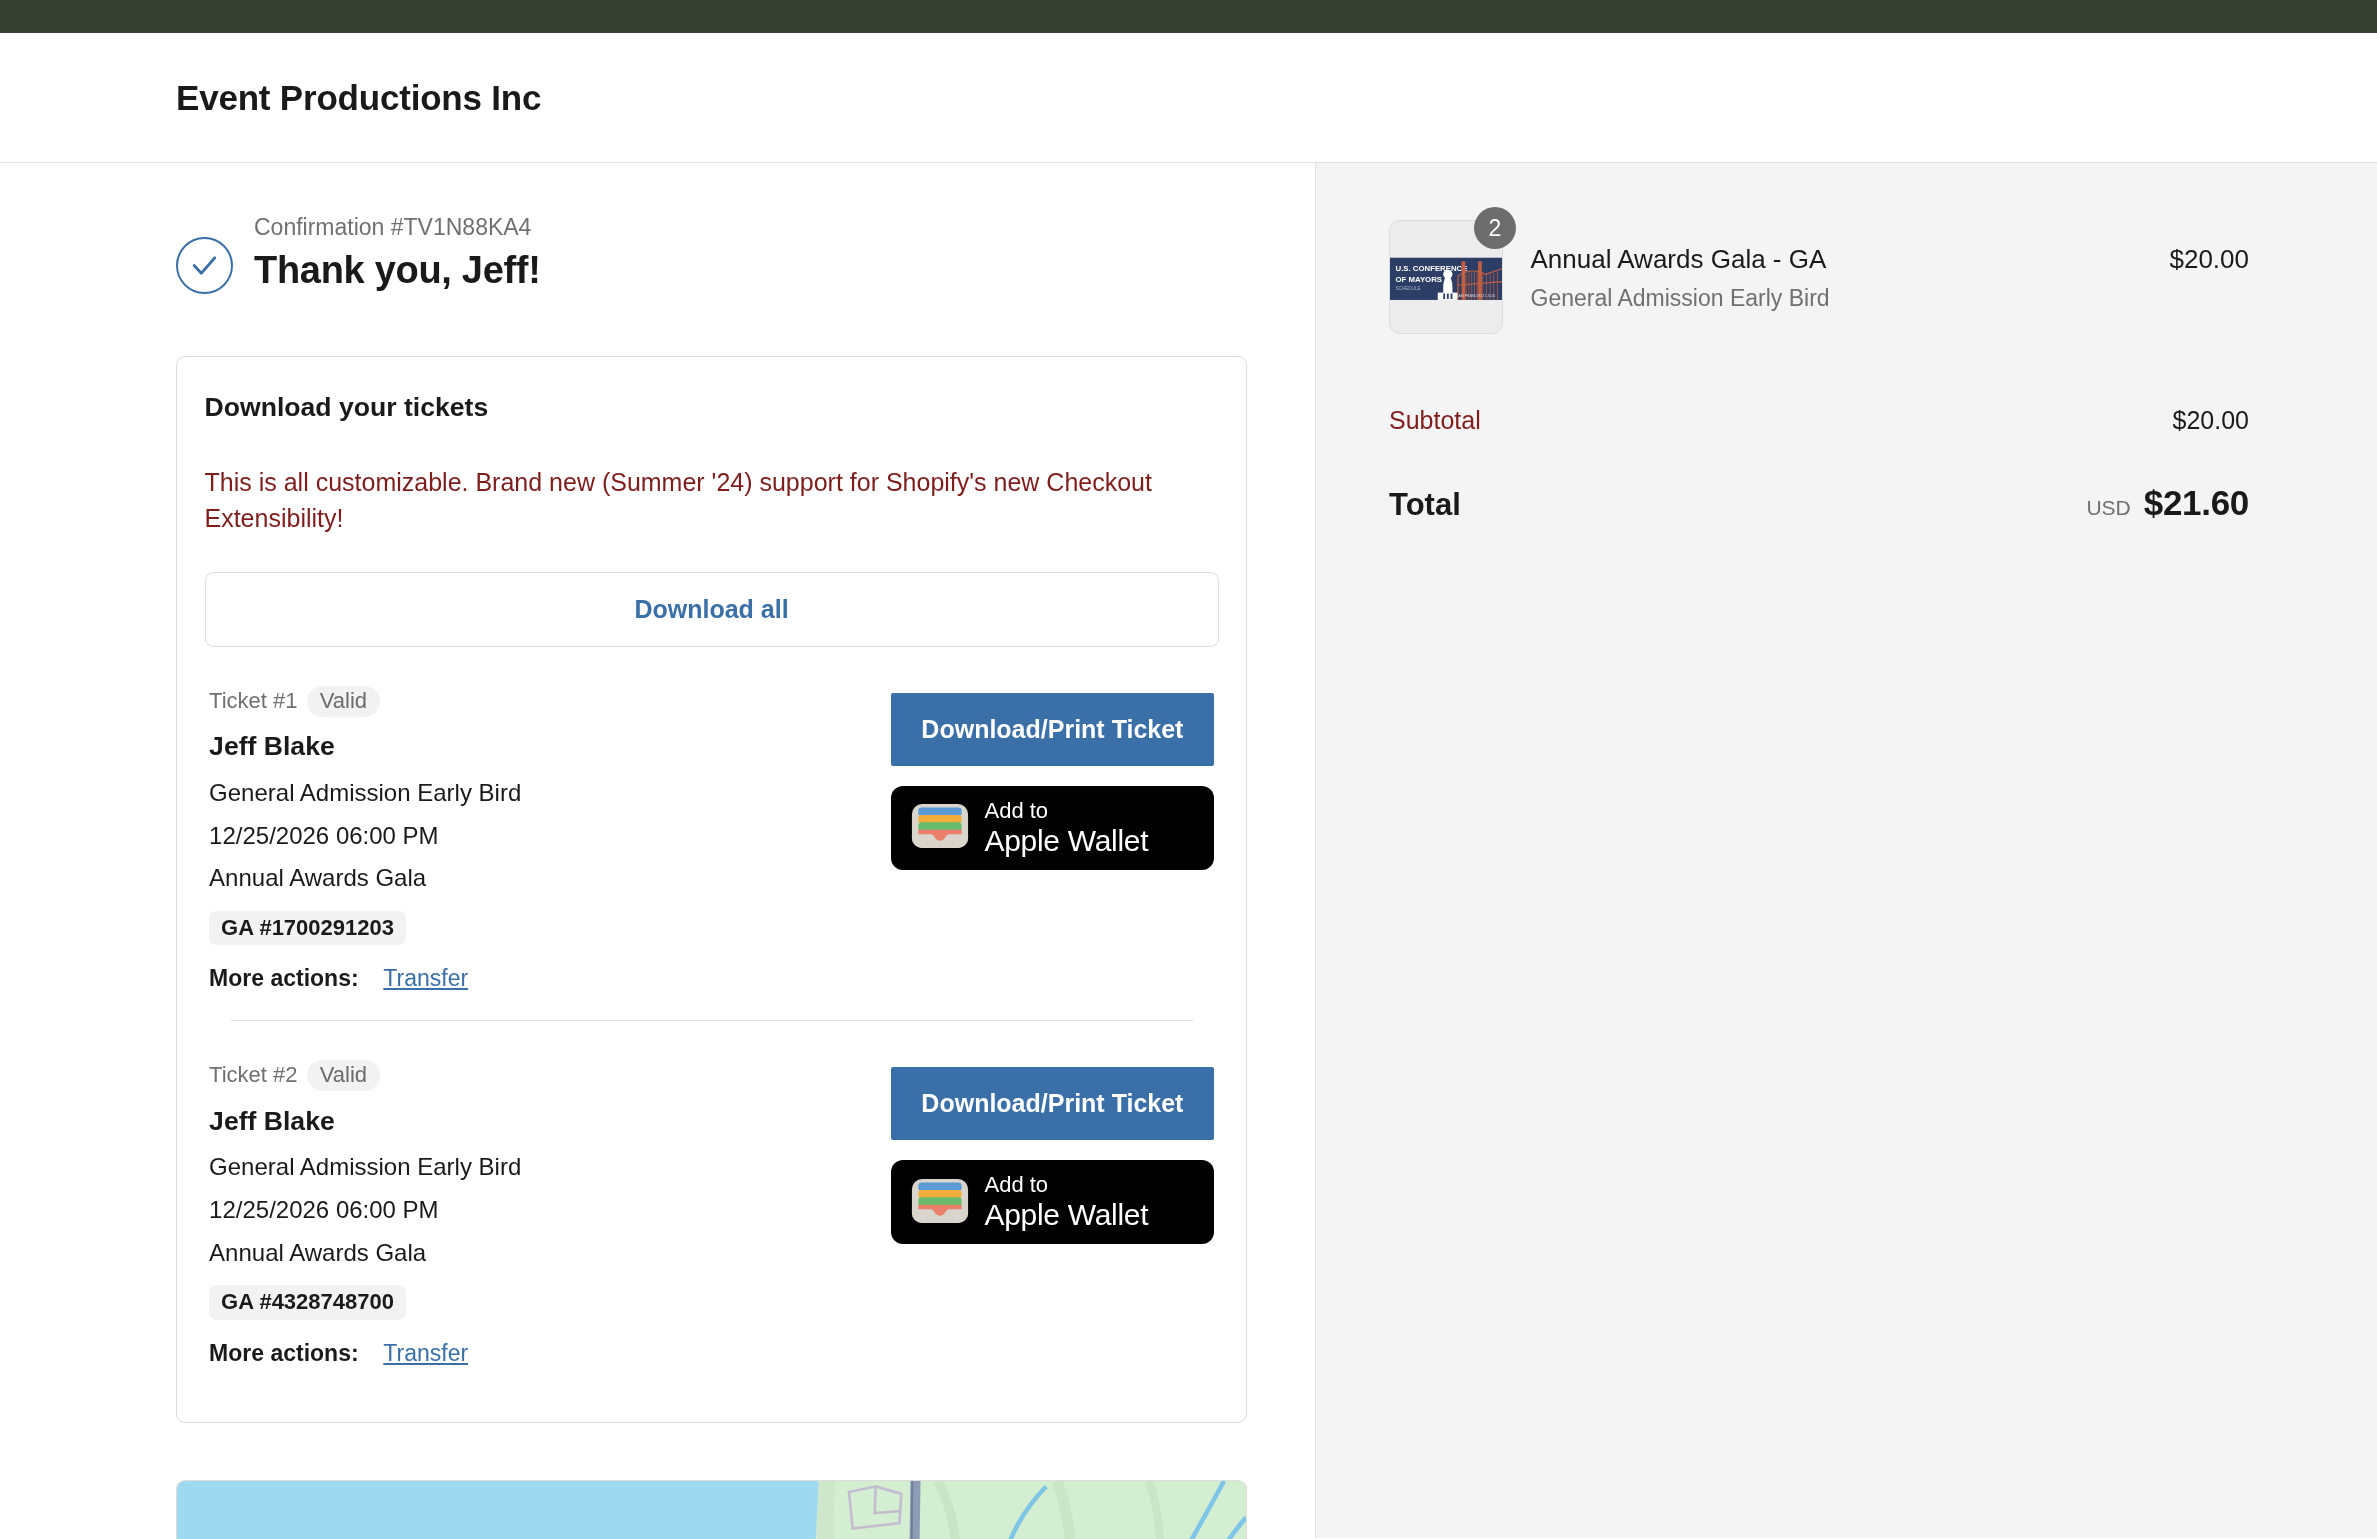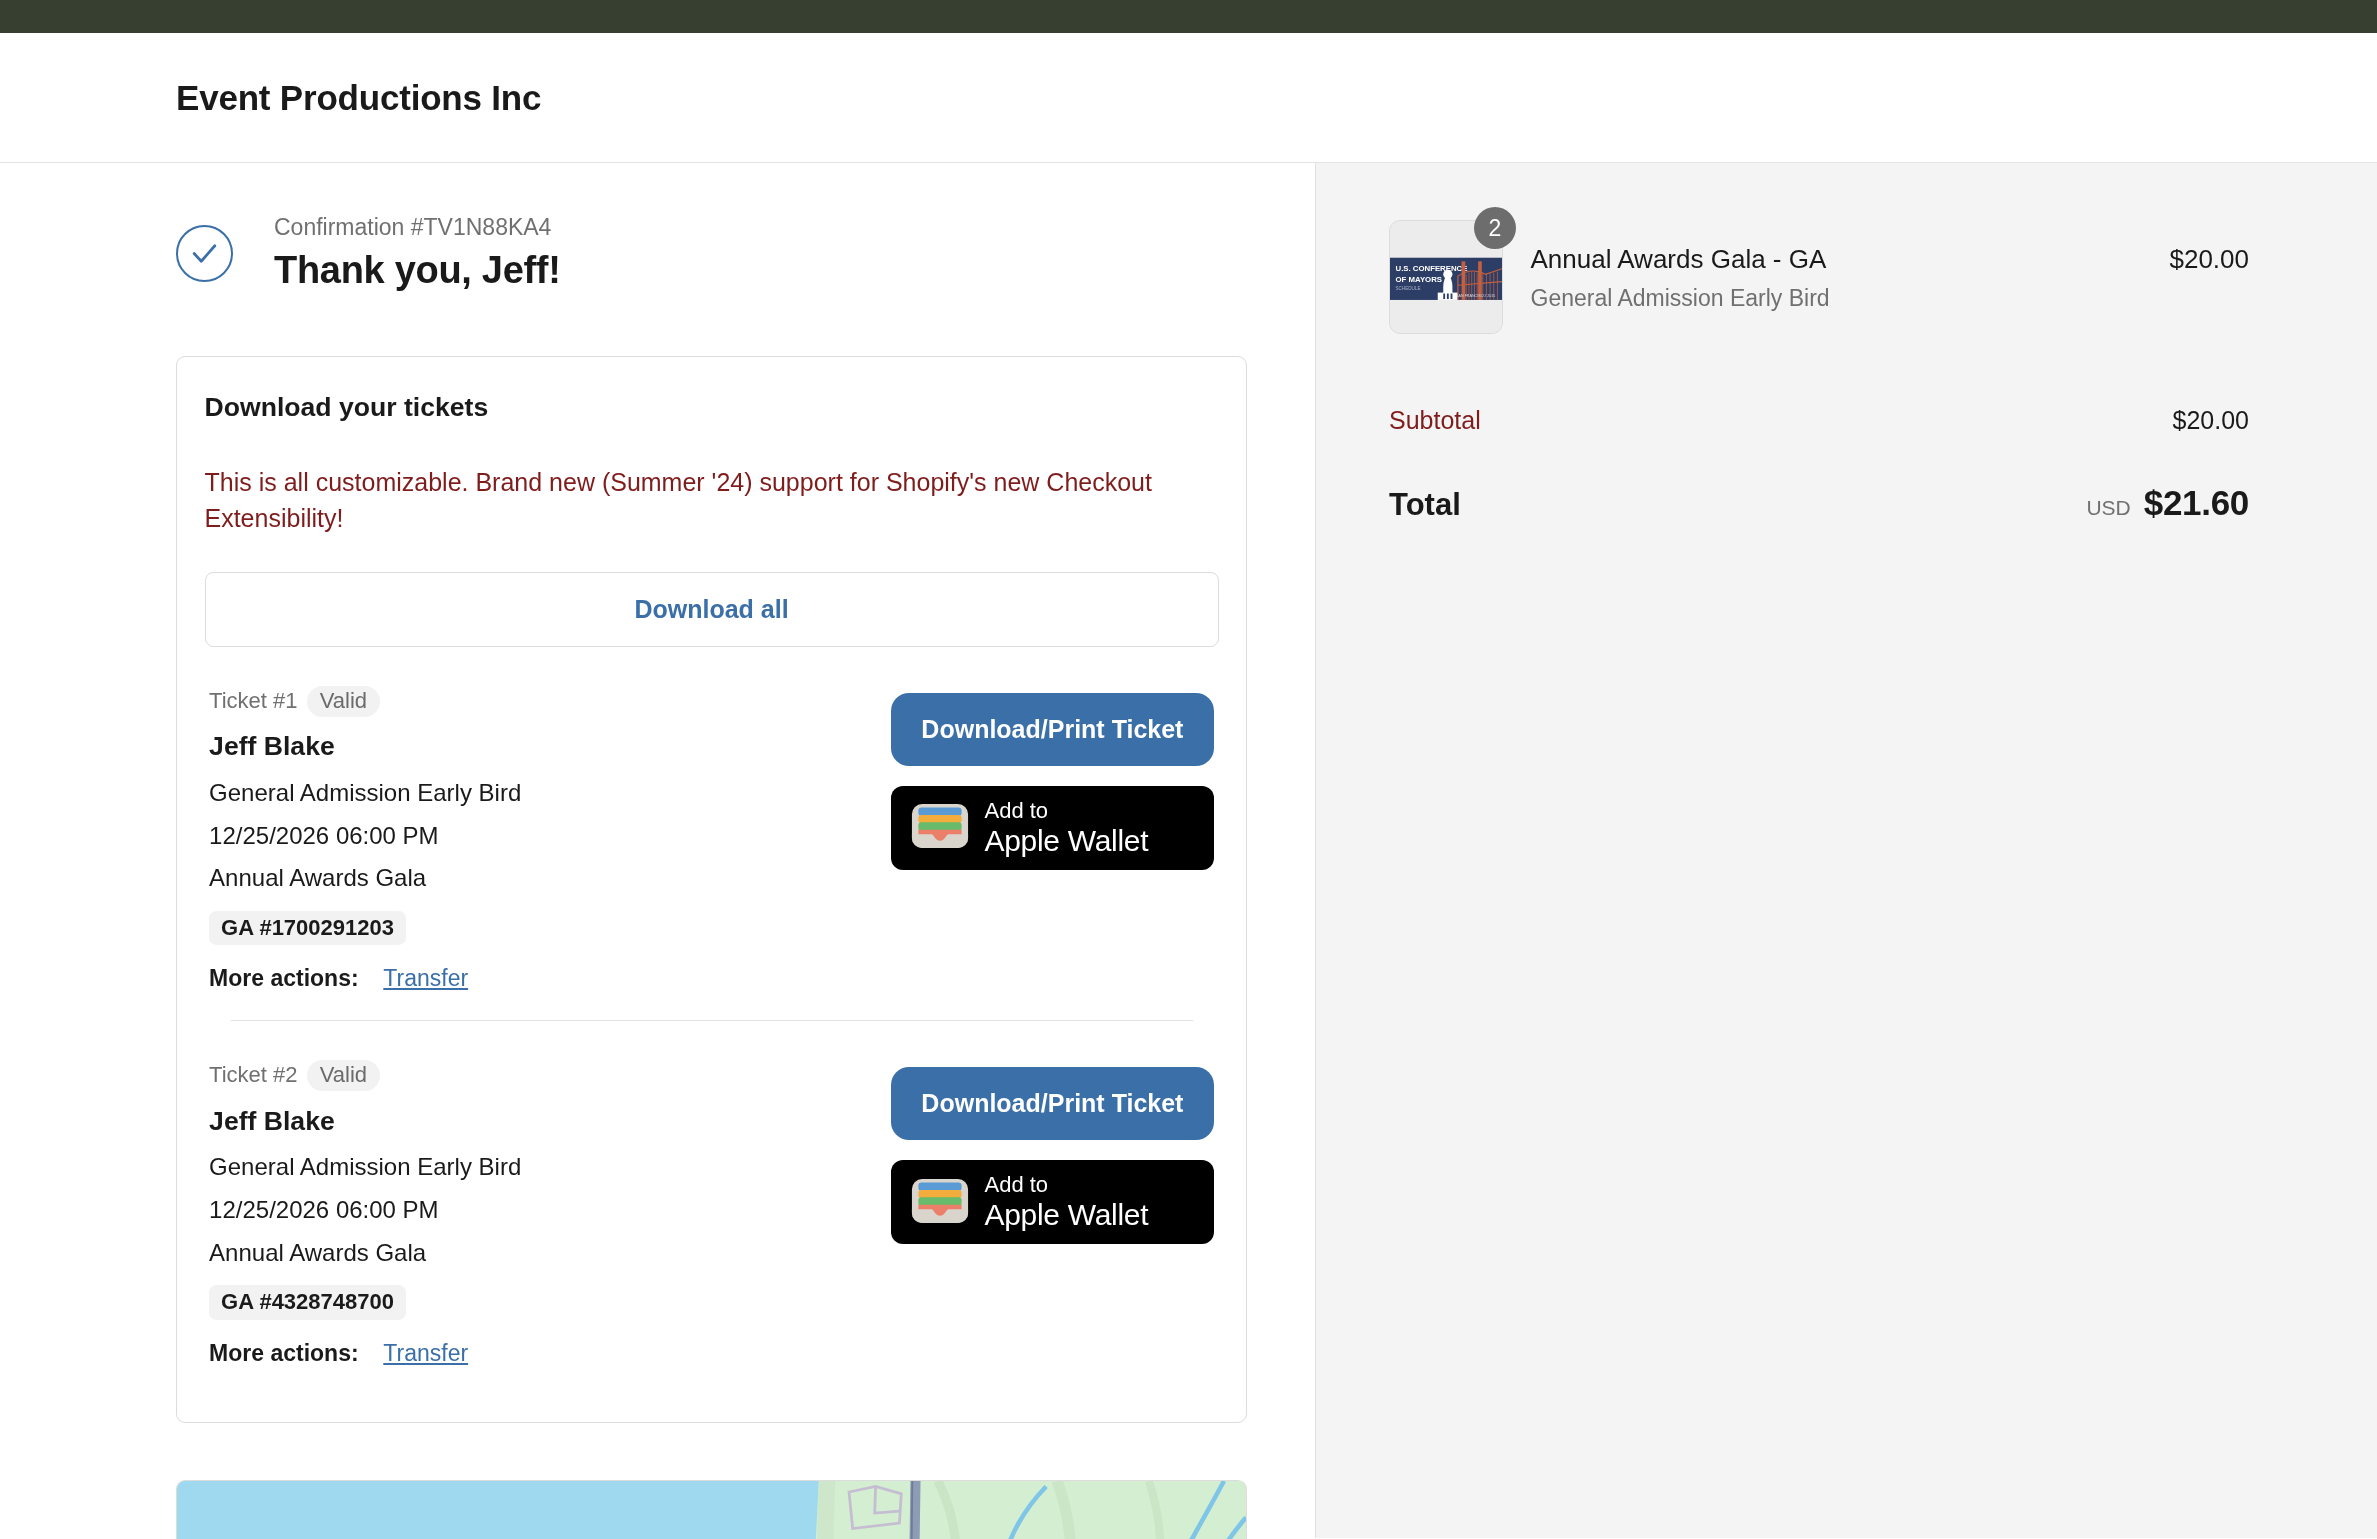"Confirmation #TV1N88KA4" .thankyou { align-items: center -> flex-end; gap: 41px -> 21px }
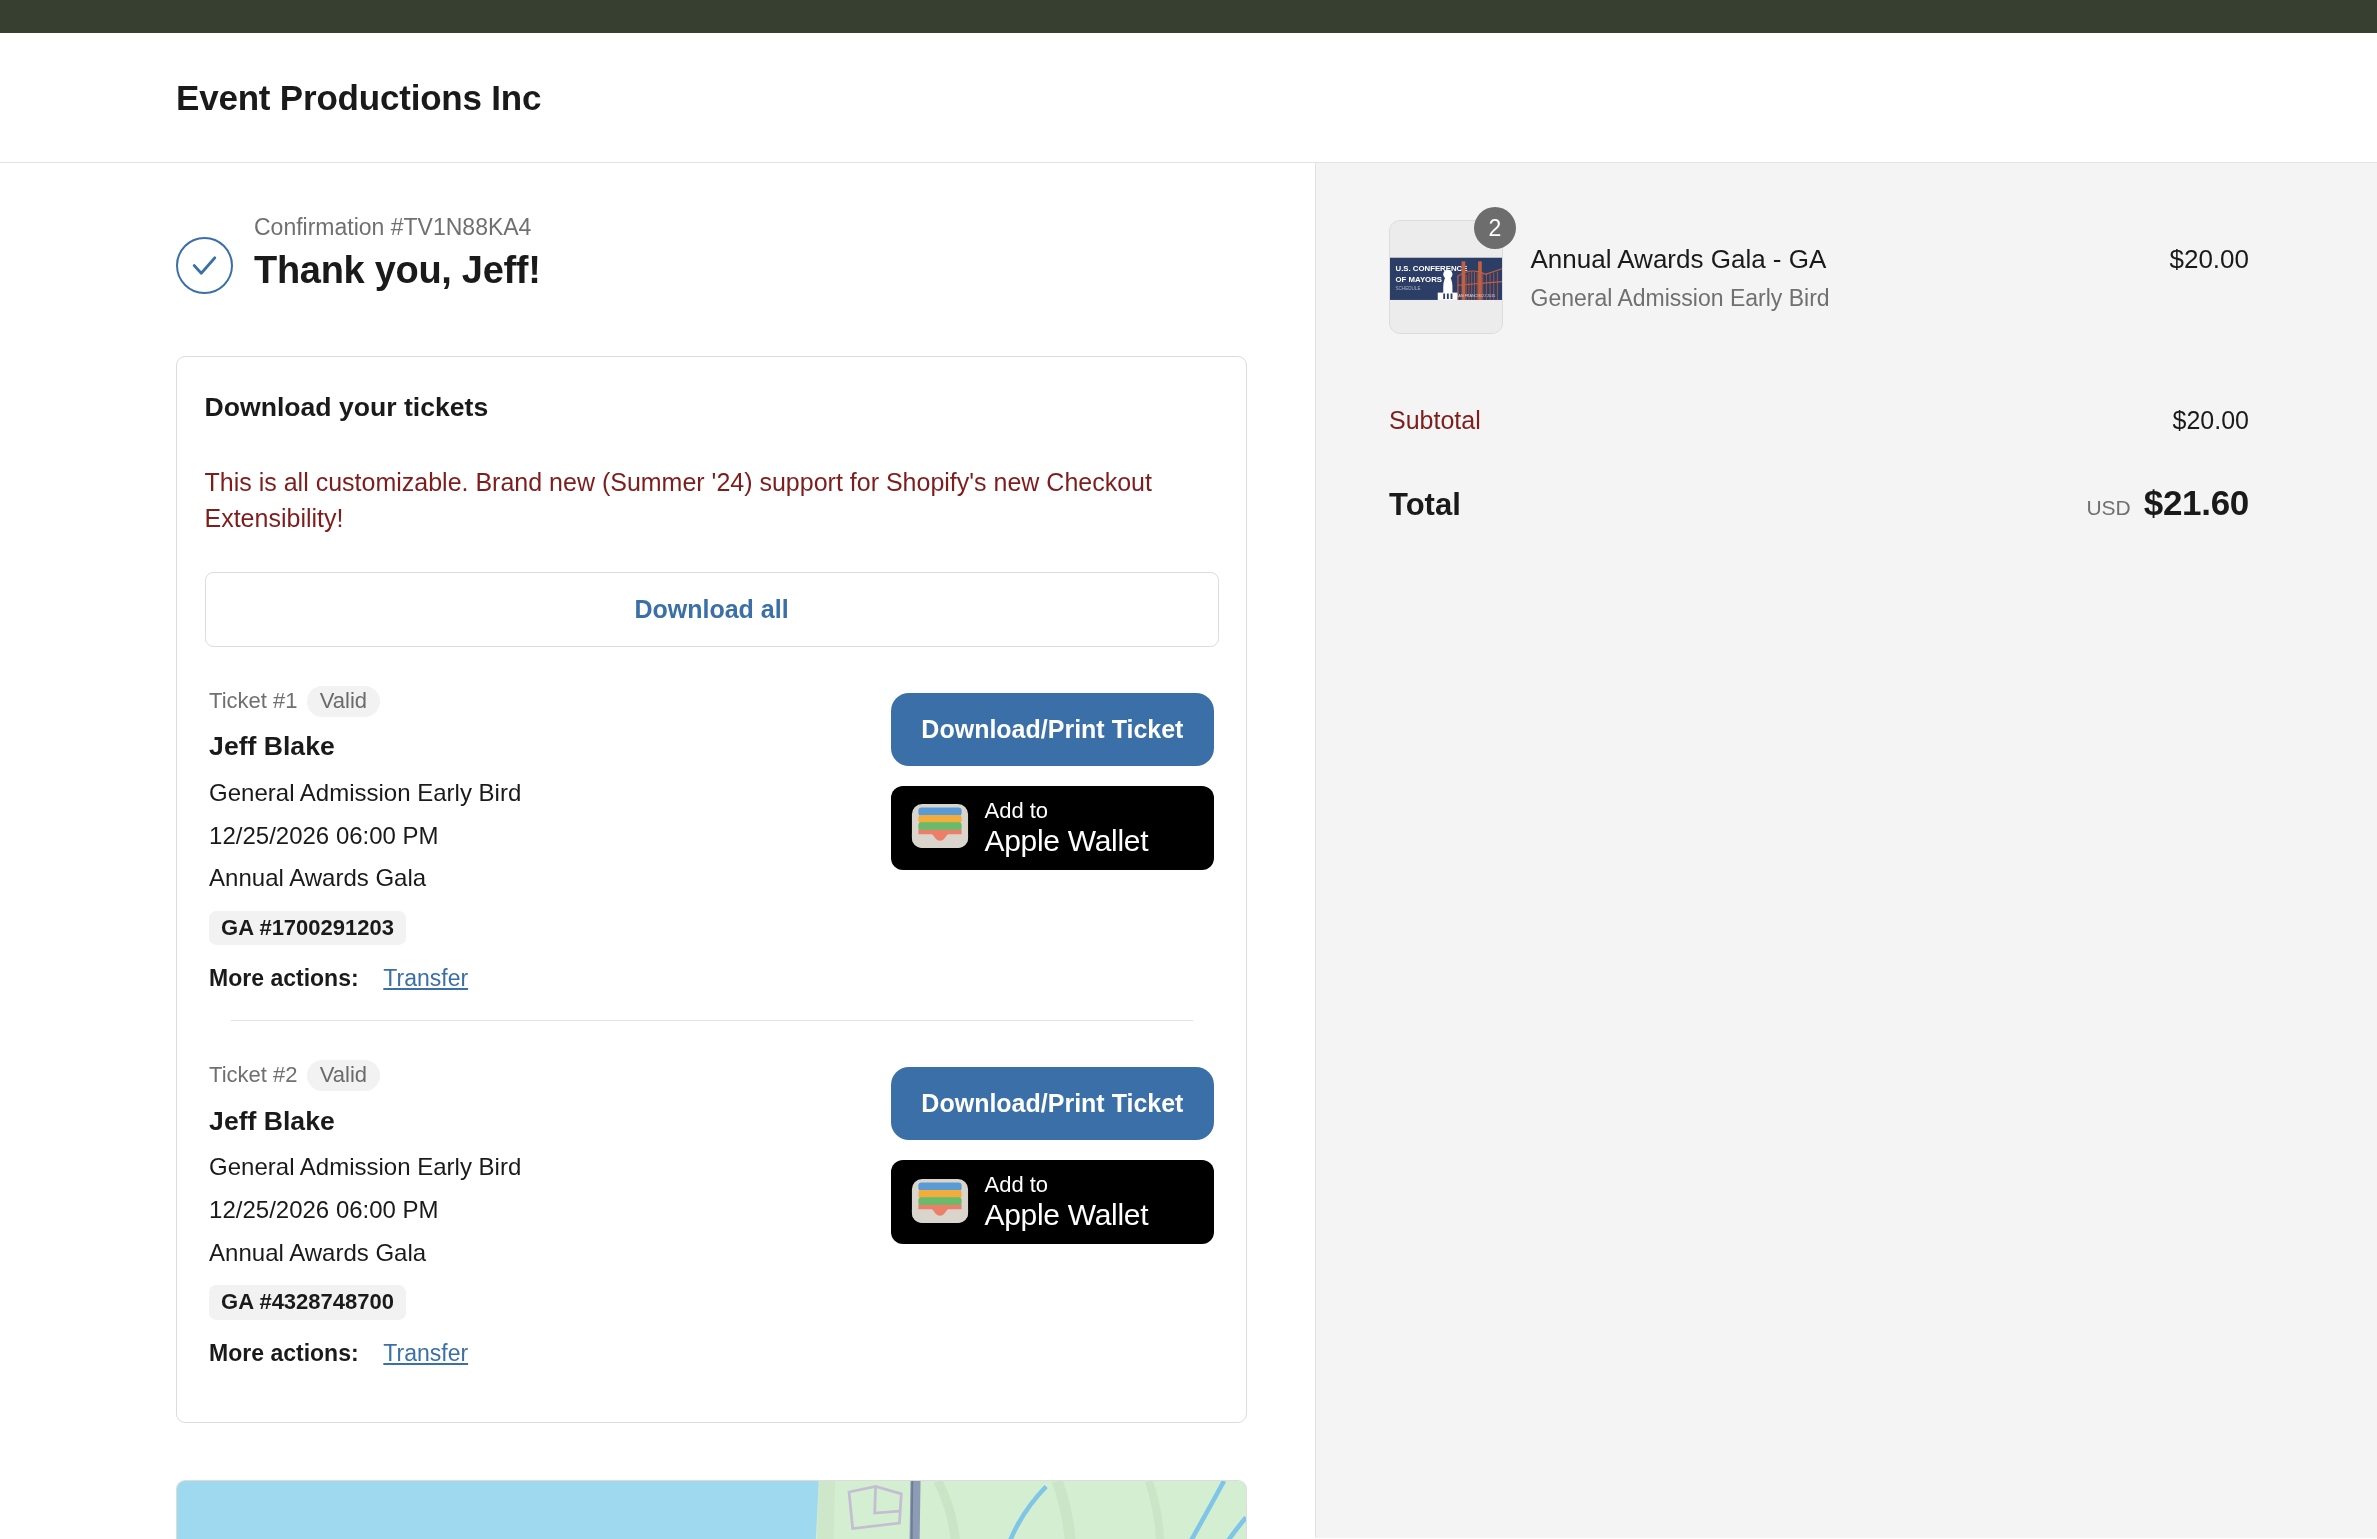"Download/Print Ticket" .btn-download-print { border-radius: 18px -> 2px }
